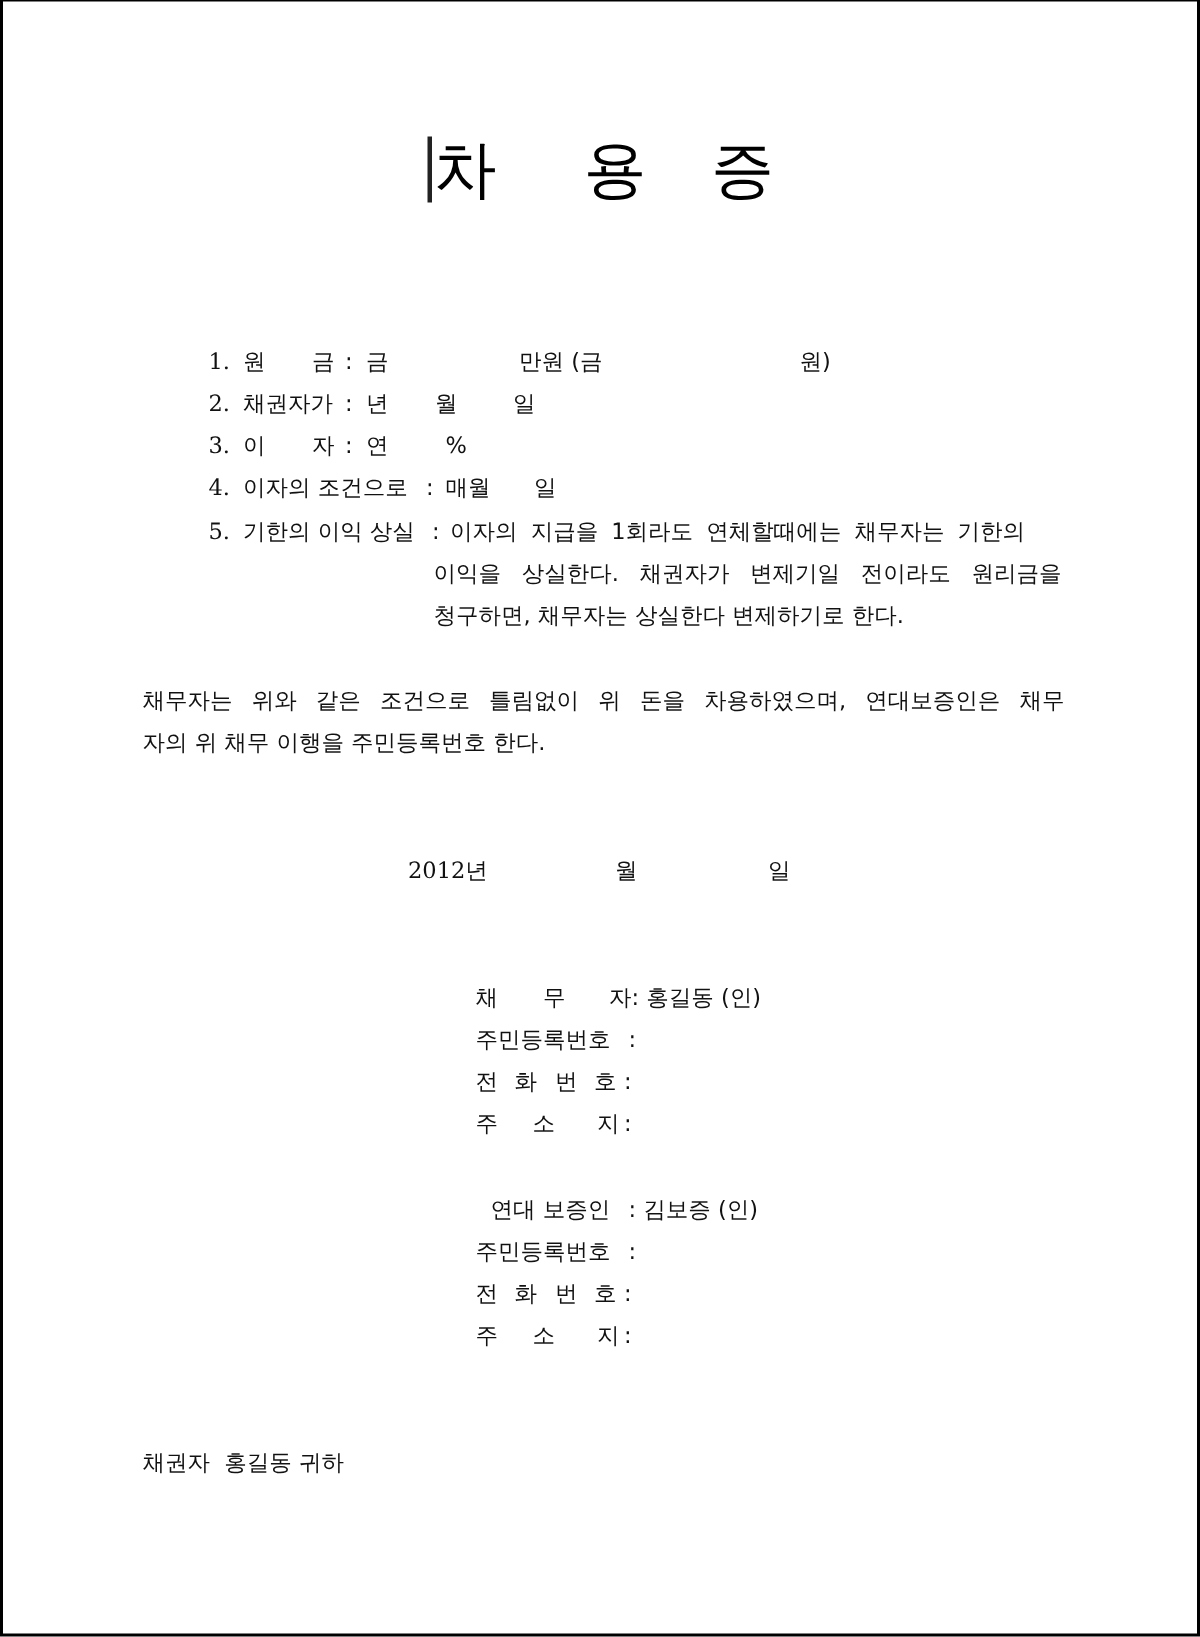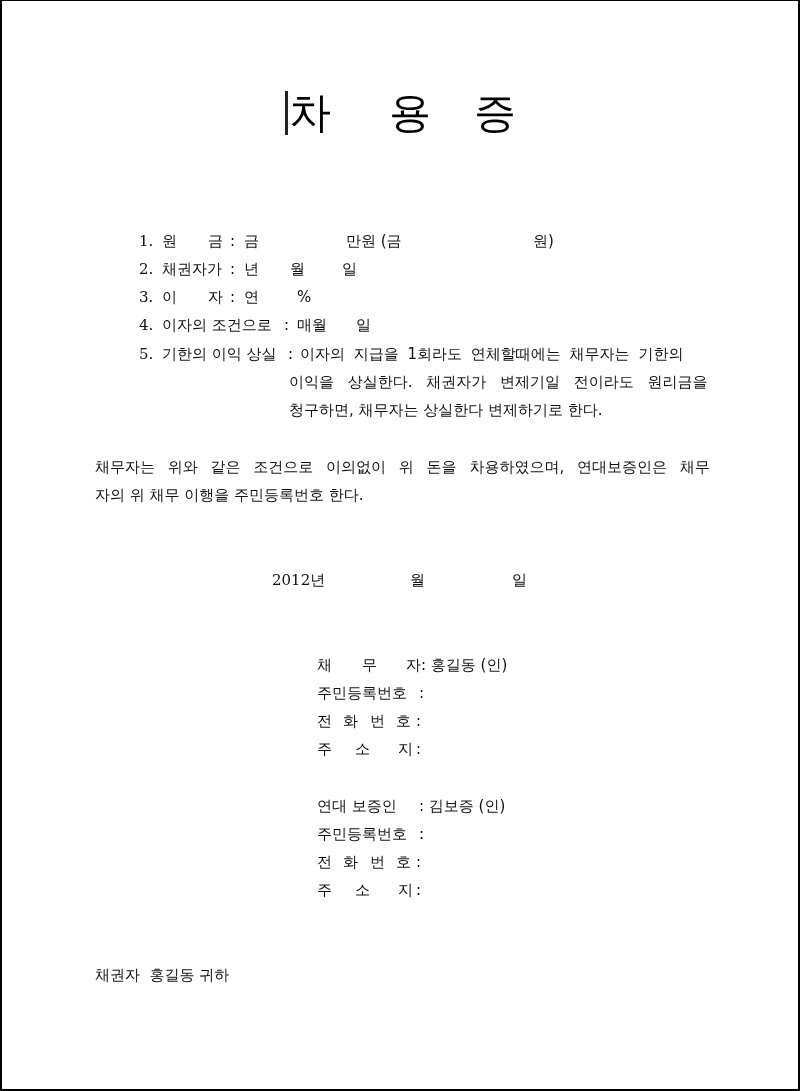"채무자는 위와 같은 조건으로 이의없이" span.abs { text: 이의없이 -> 틀림없이 }
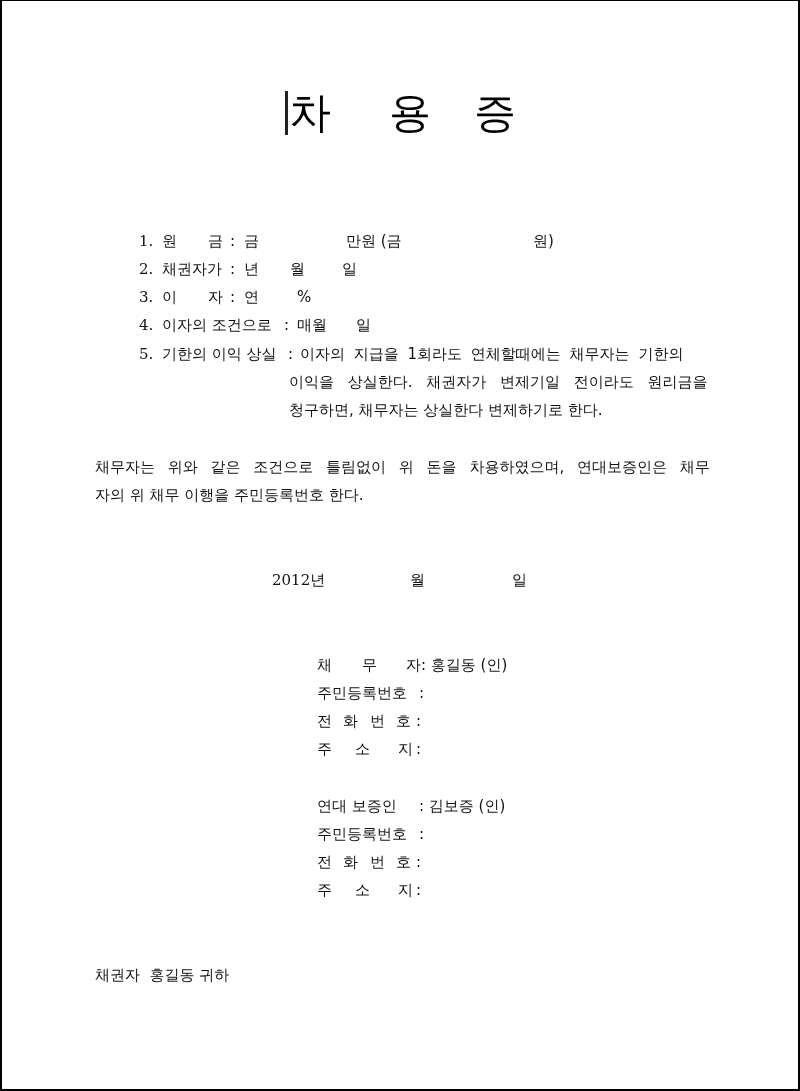"연대 보증인" span.abs { left: 315px -> 325px }
